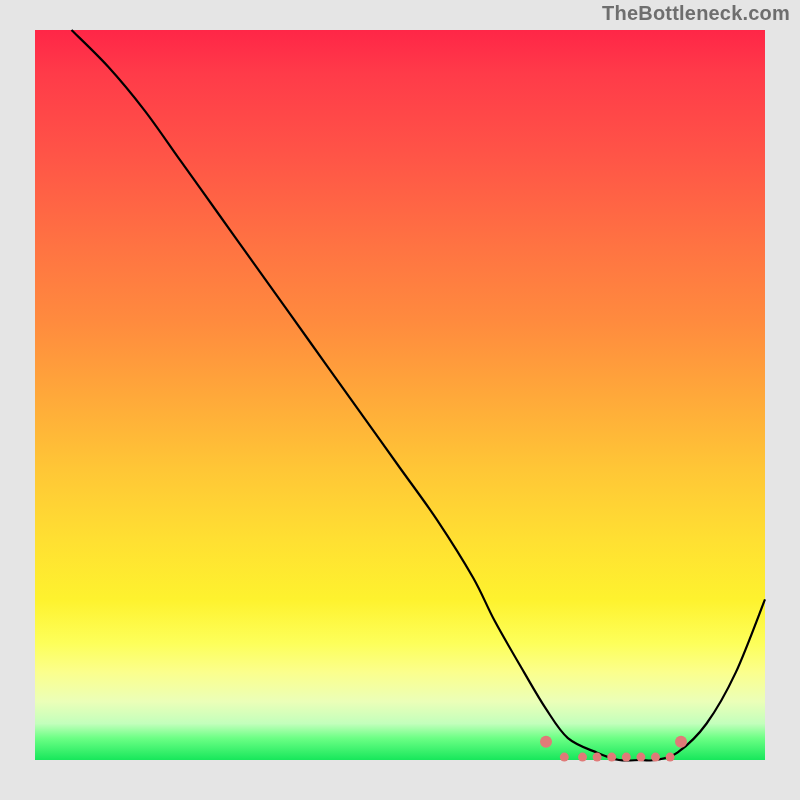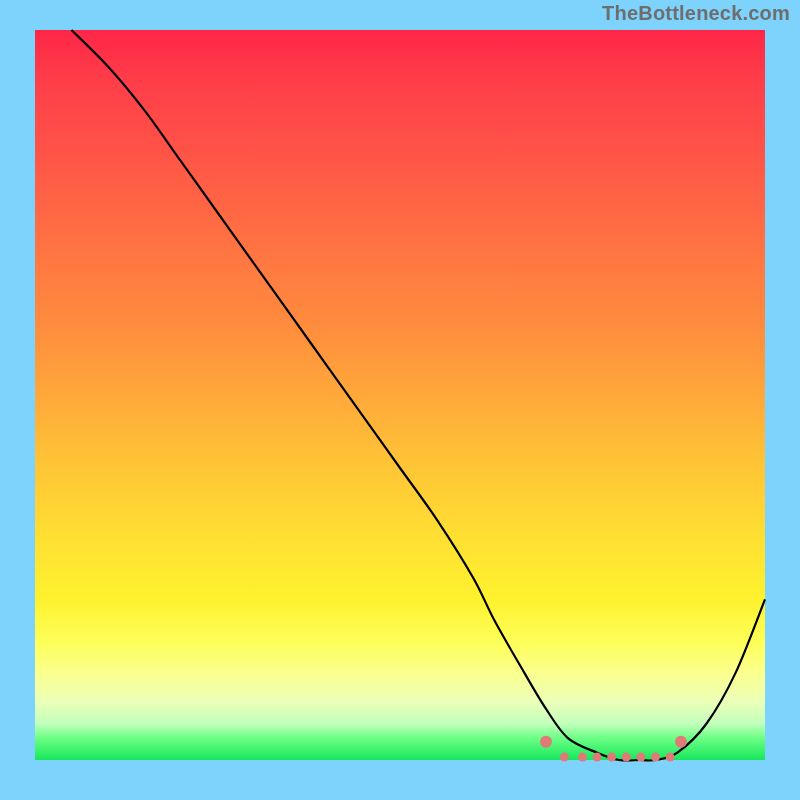"TheBottleneck.com" .frame { background: #7dd3fc -> #e5e5e5 }
